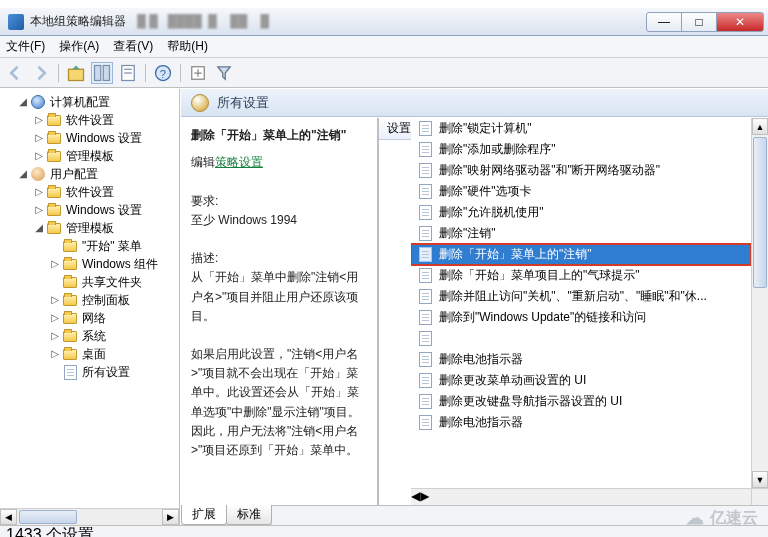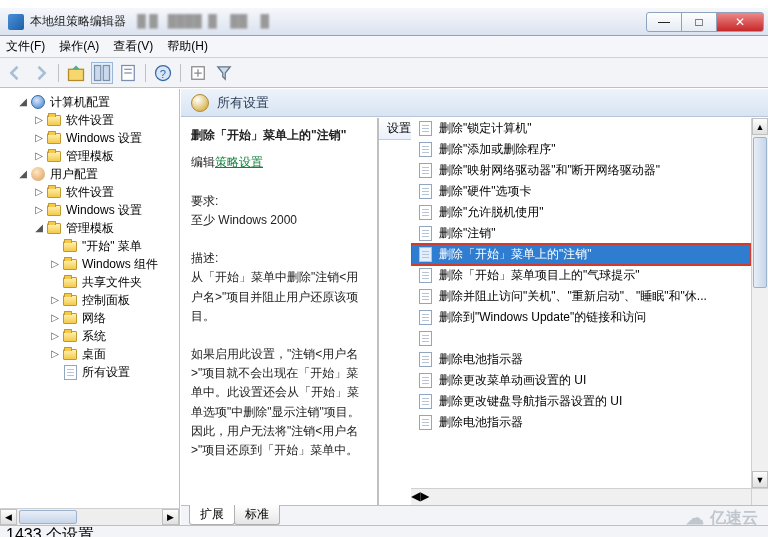"至少 Windows 2000" div { text: 2000 -> 1994 }
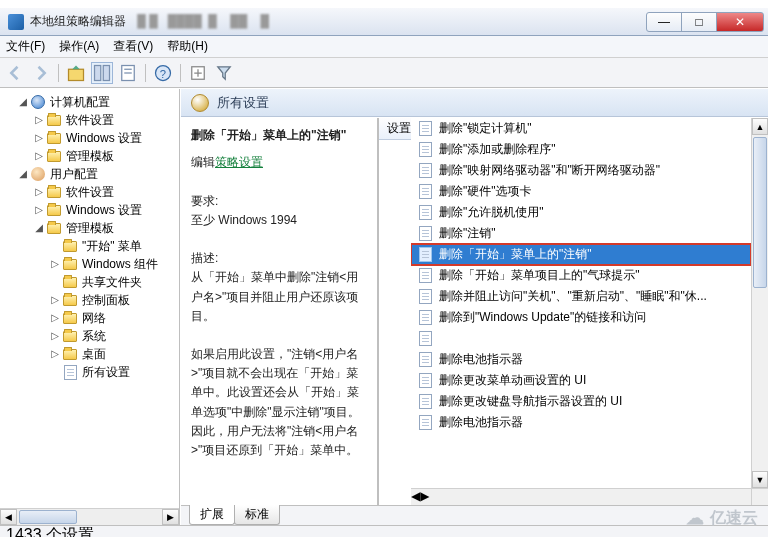"扩展" .rtabs { padding-left: 8px -> 0 }
